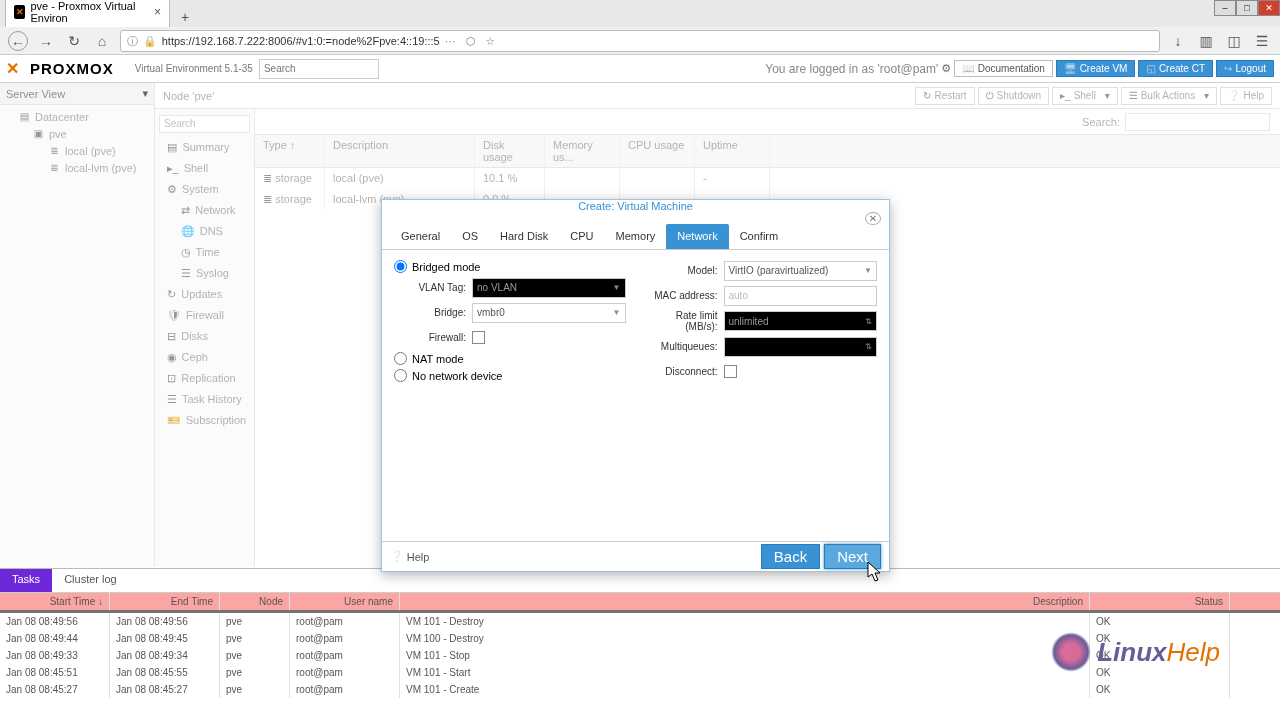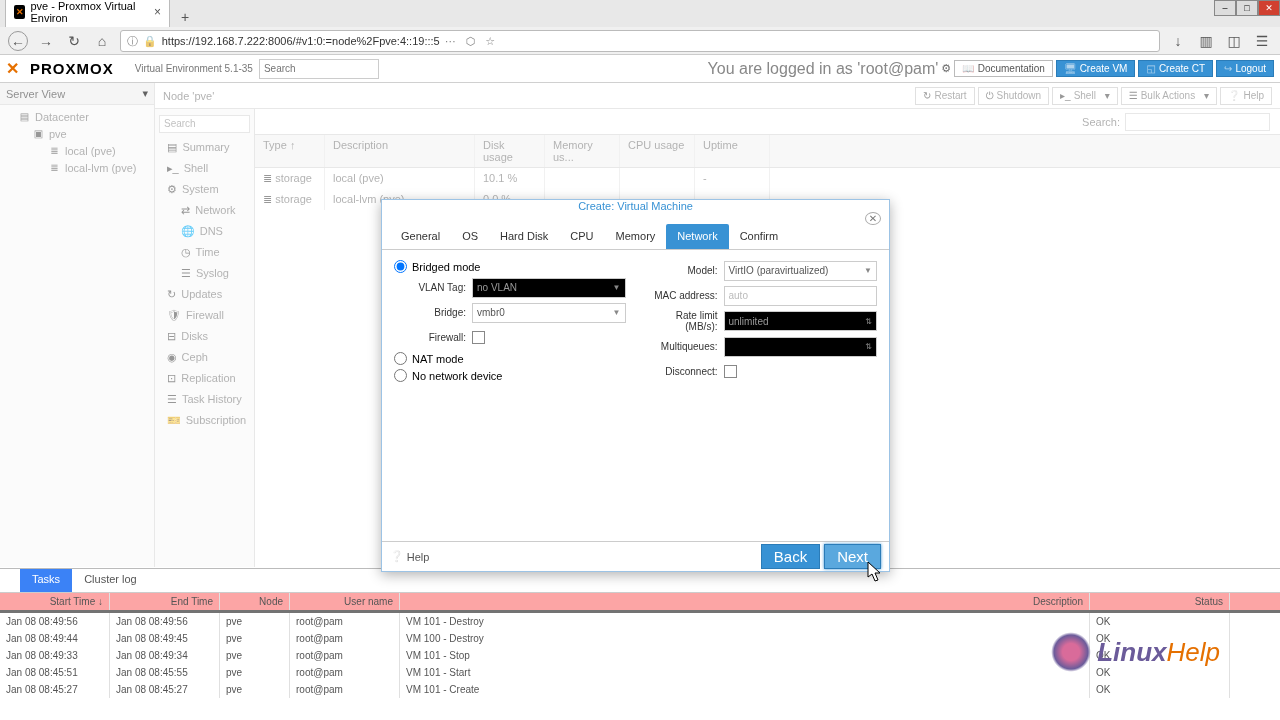"You are logged in as" .px-login-text { font-size: 16px -> 12px }
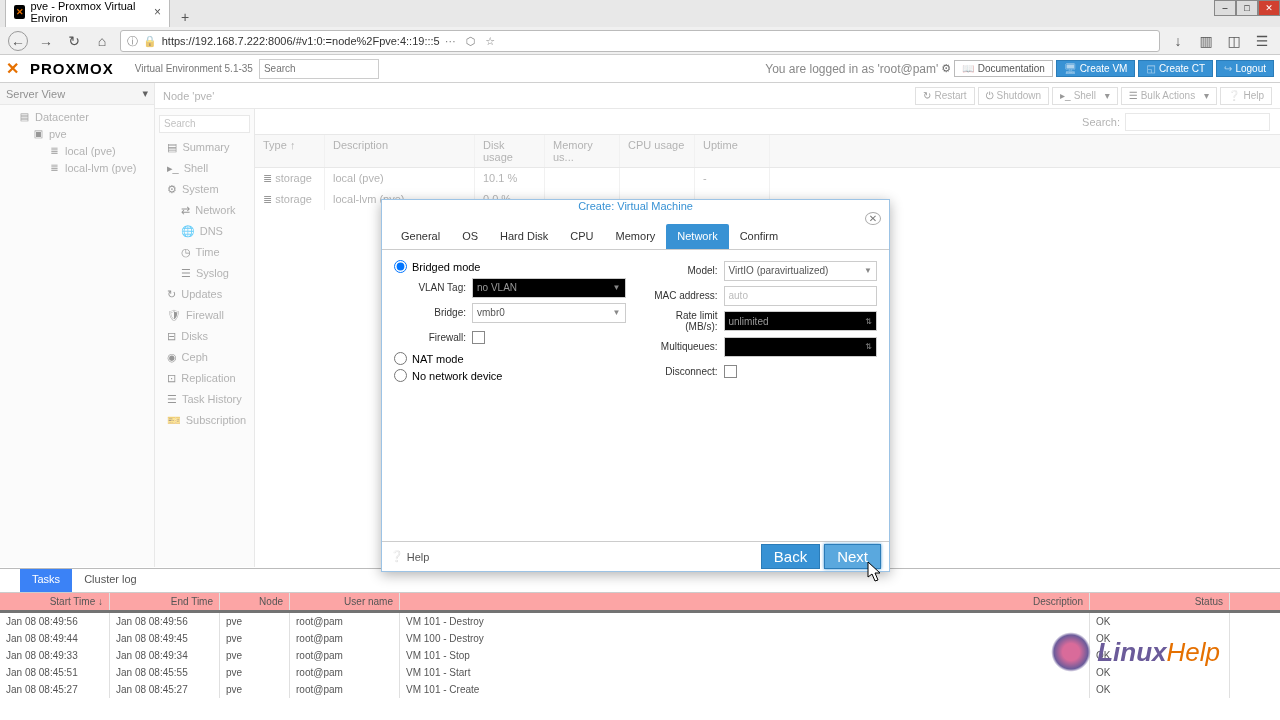"Tasks" .task-tab.active { background: #3b82f6 -> #6d28d9; margin-left: 20px -> none }
